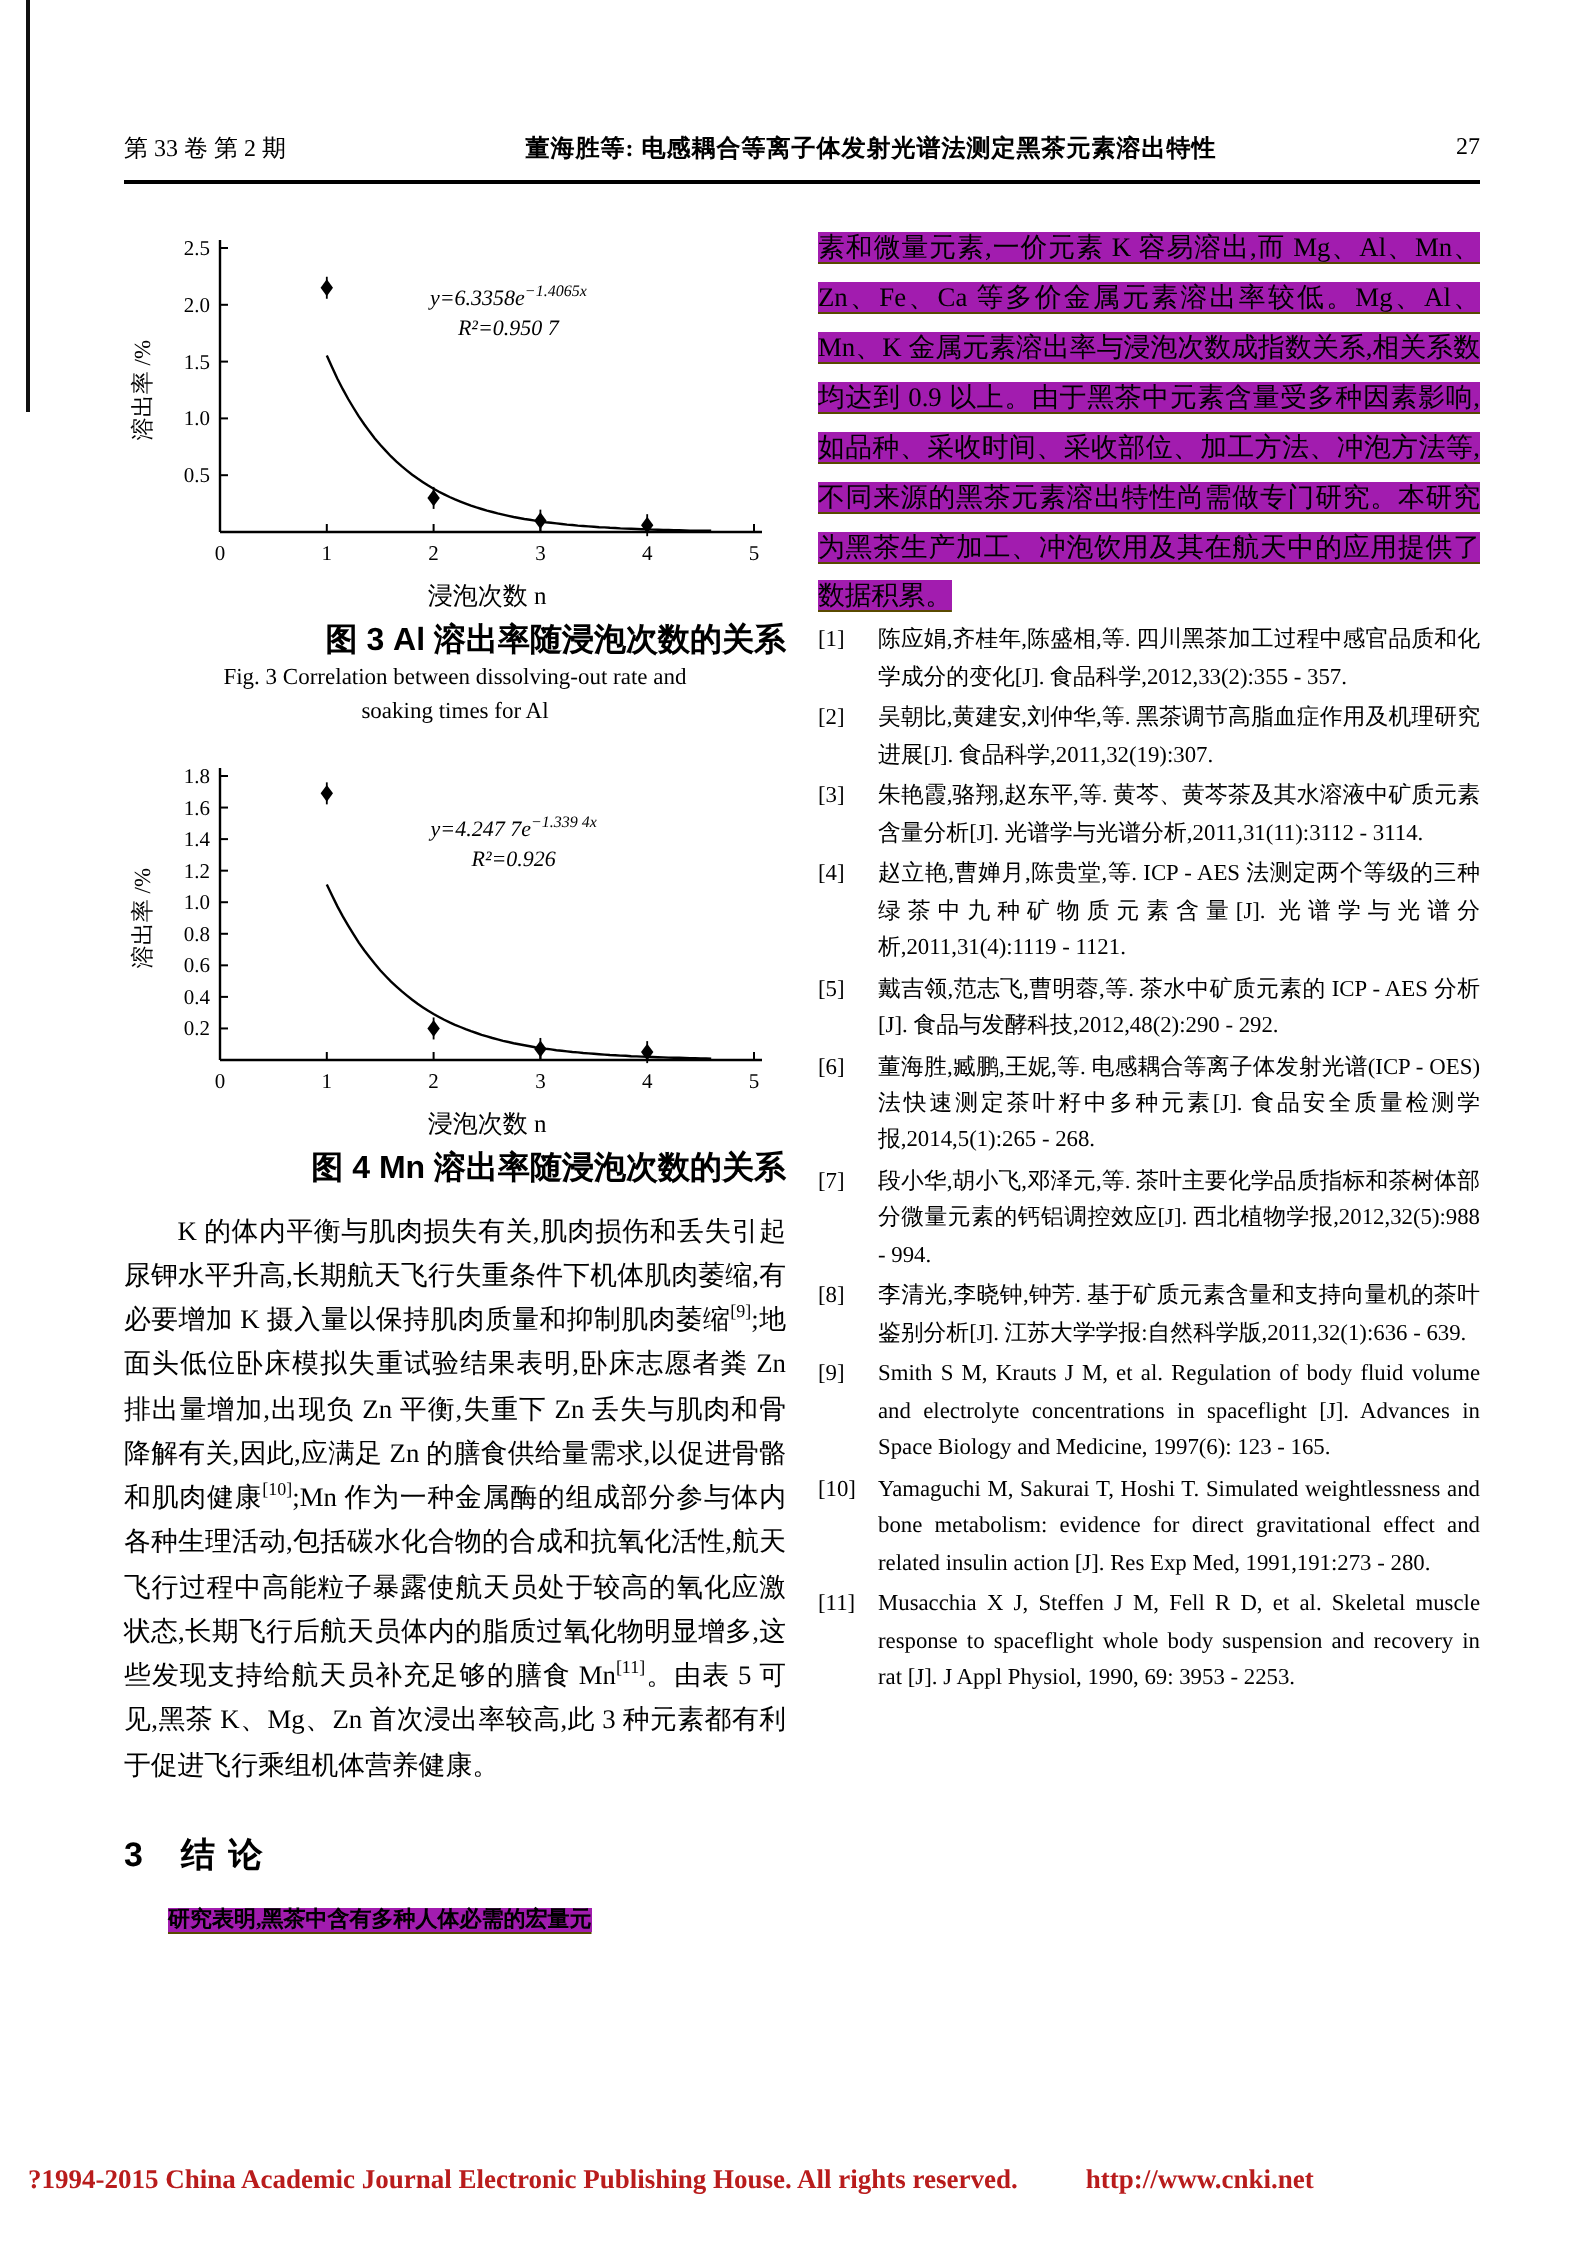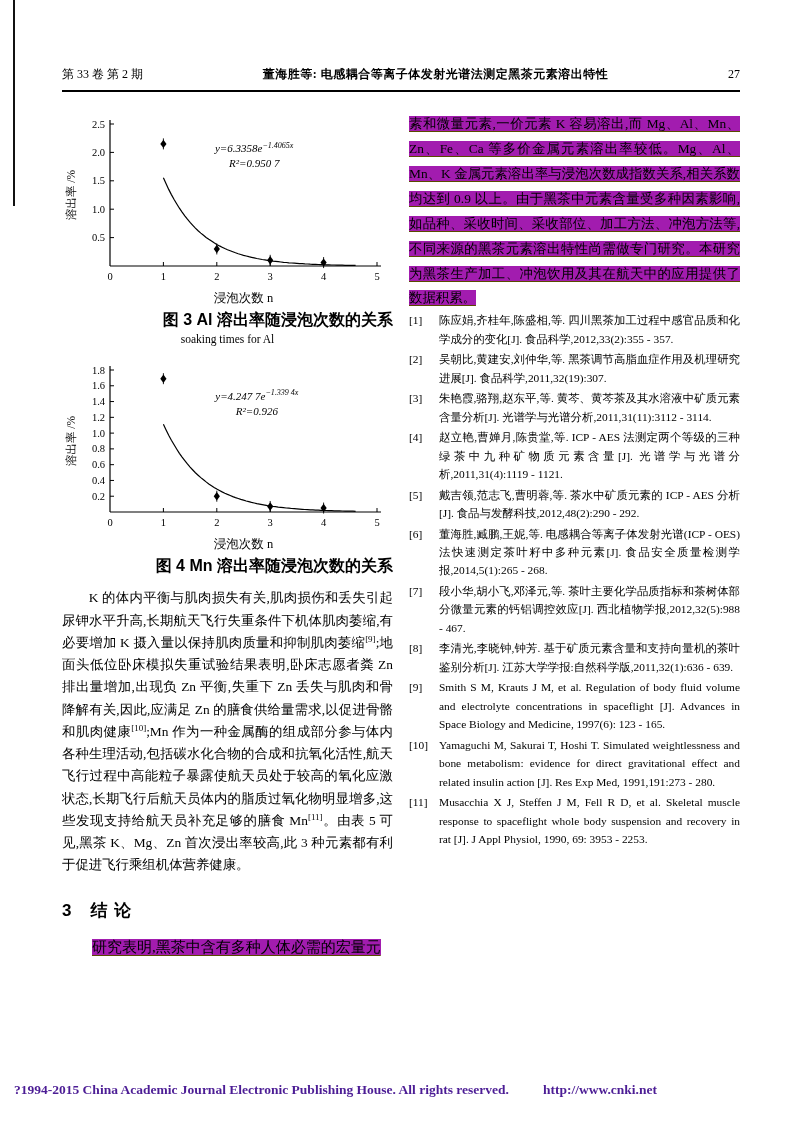"第 33 卷 第 2" .header { align-items: center -> flex-start }
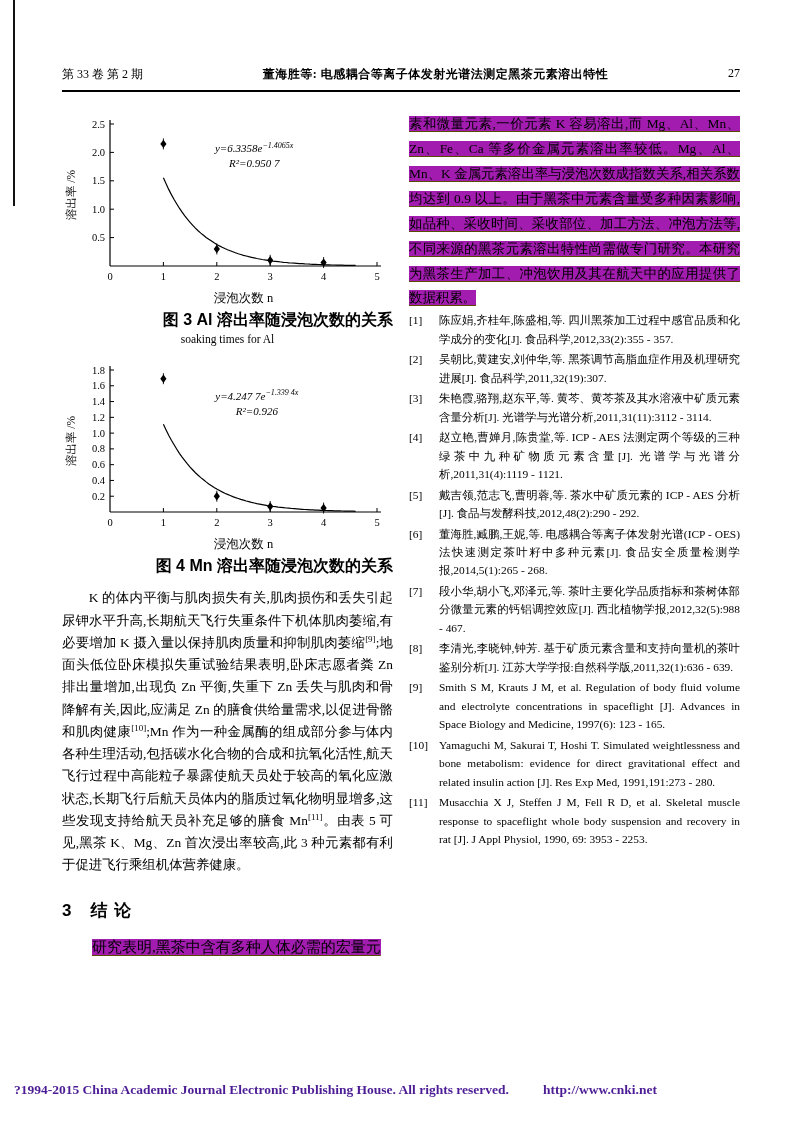"Fig. 3 Correlation between" div { html: none -> <div>Fig. 3 Correlation between dissolving-out rate and</div> }
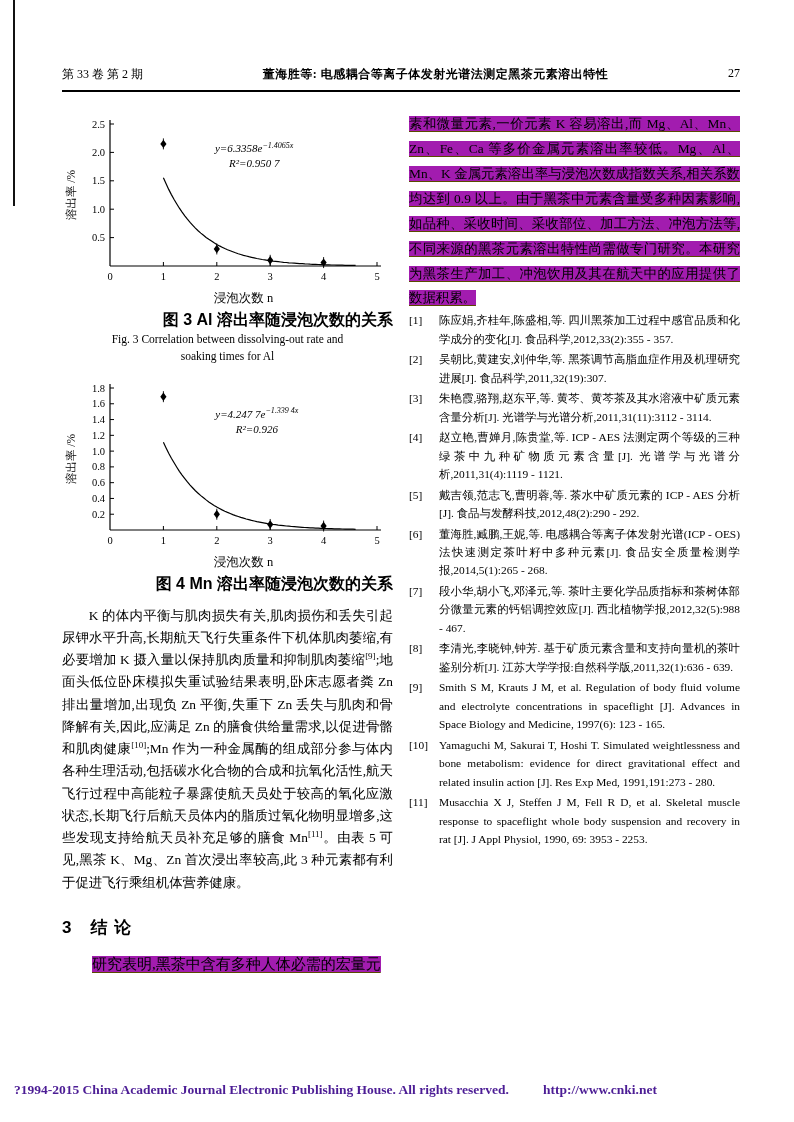"段小华,胡小飞,邓泽元,等." span.ref-text { text: 467 -> 994 }
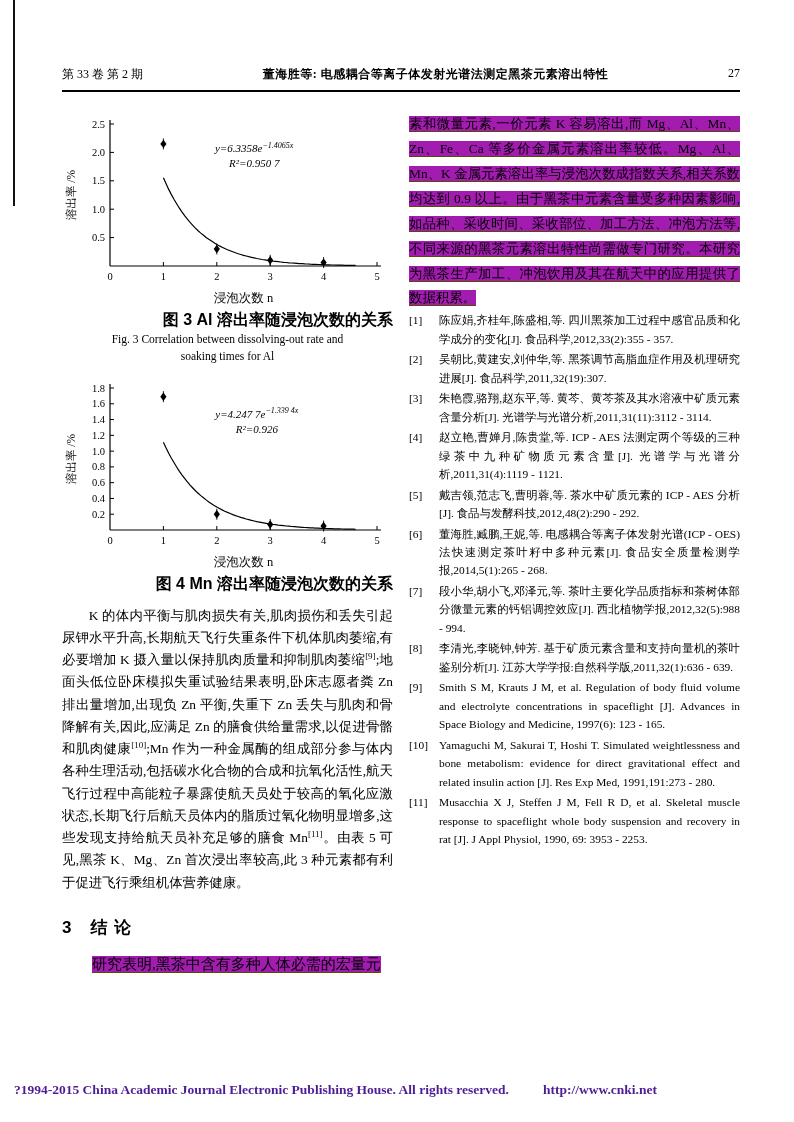"研究表明,黑茶中含有多种人体必需的宏量元" .concl-par { font-size: 15px -> 11px; font-weight: none -> bold }
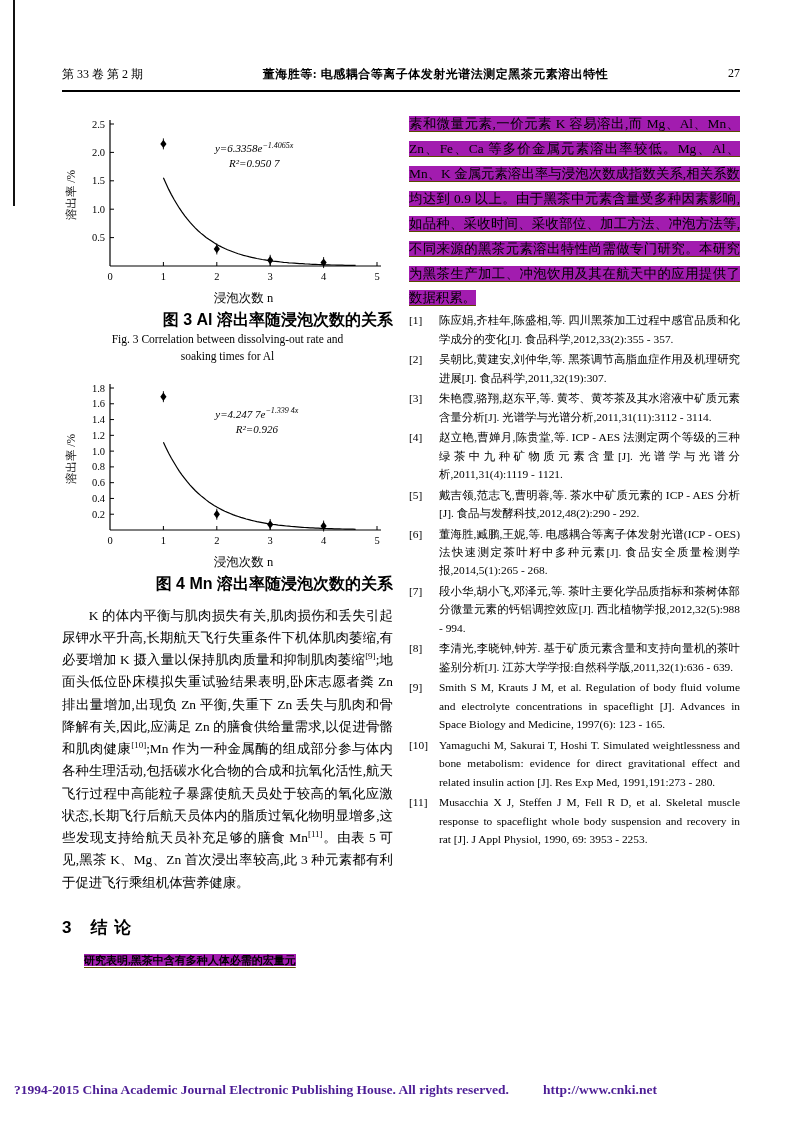"?1994-2015 China Academic Journal" .footer { color: #4c1d95 -> #b91c1c }
